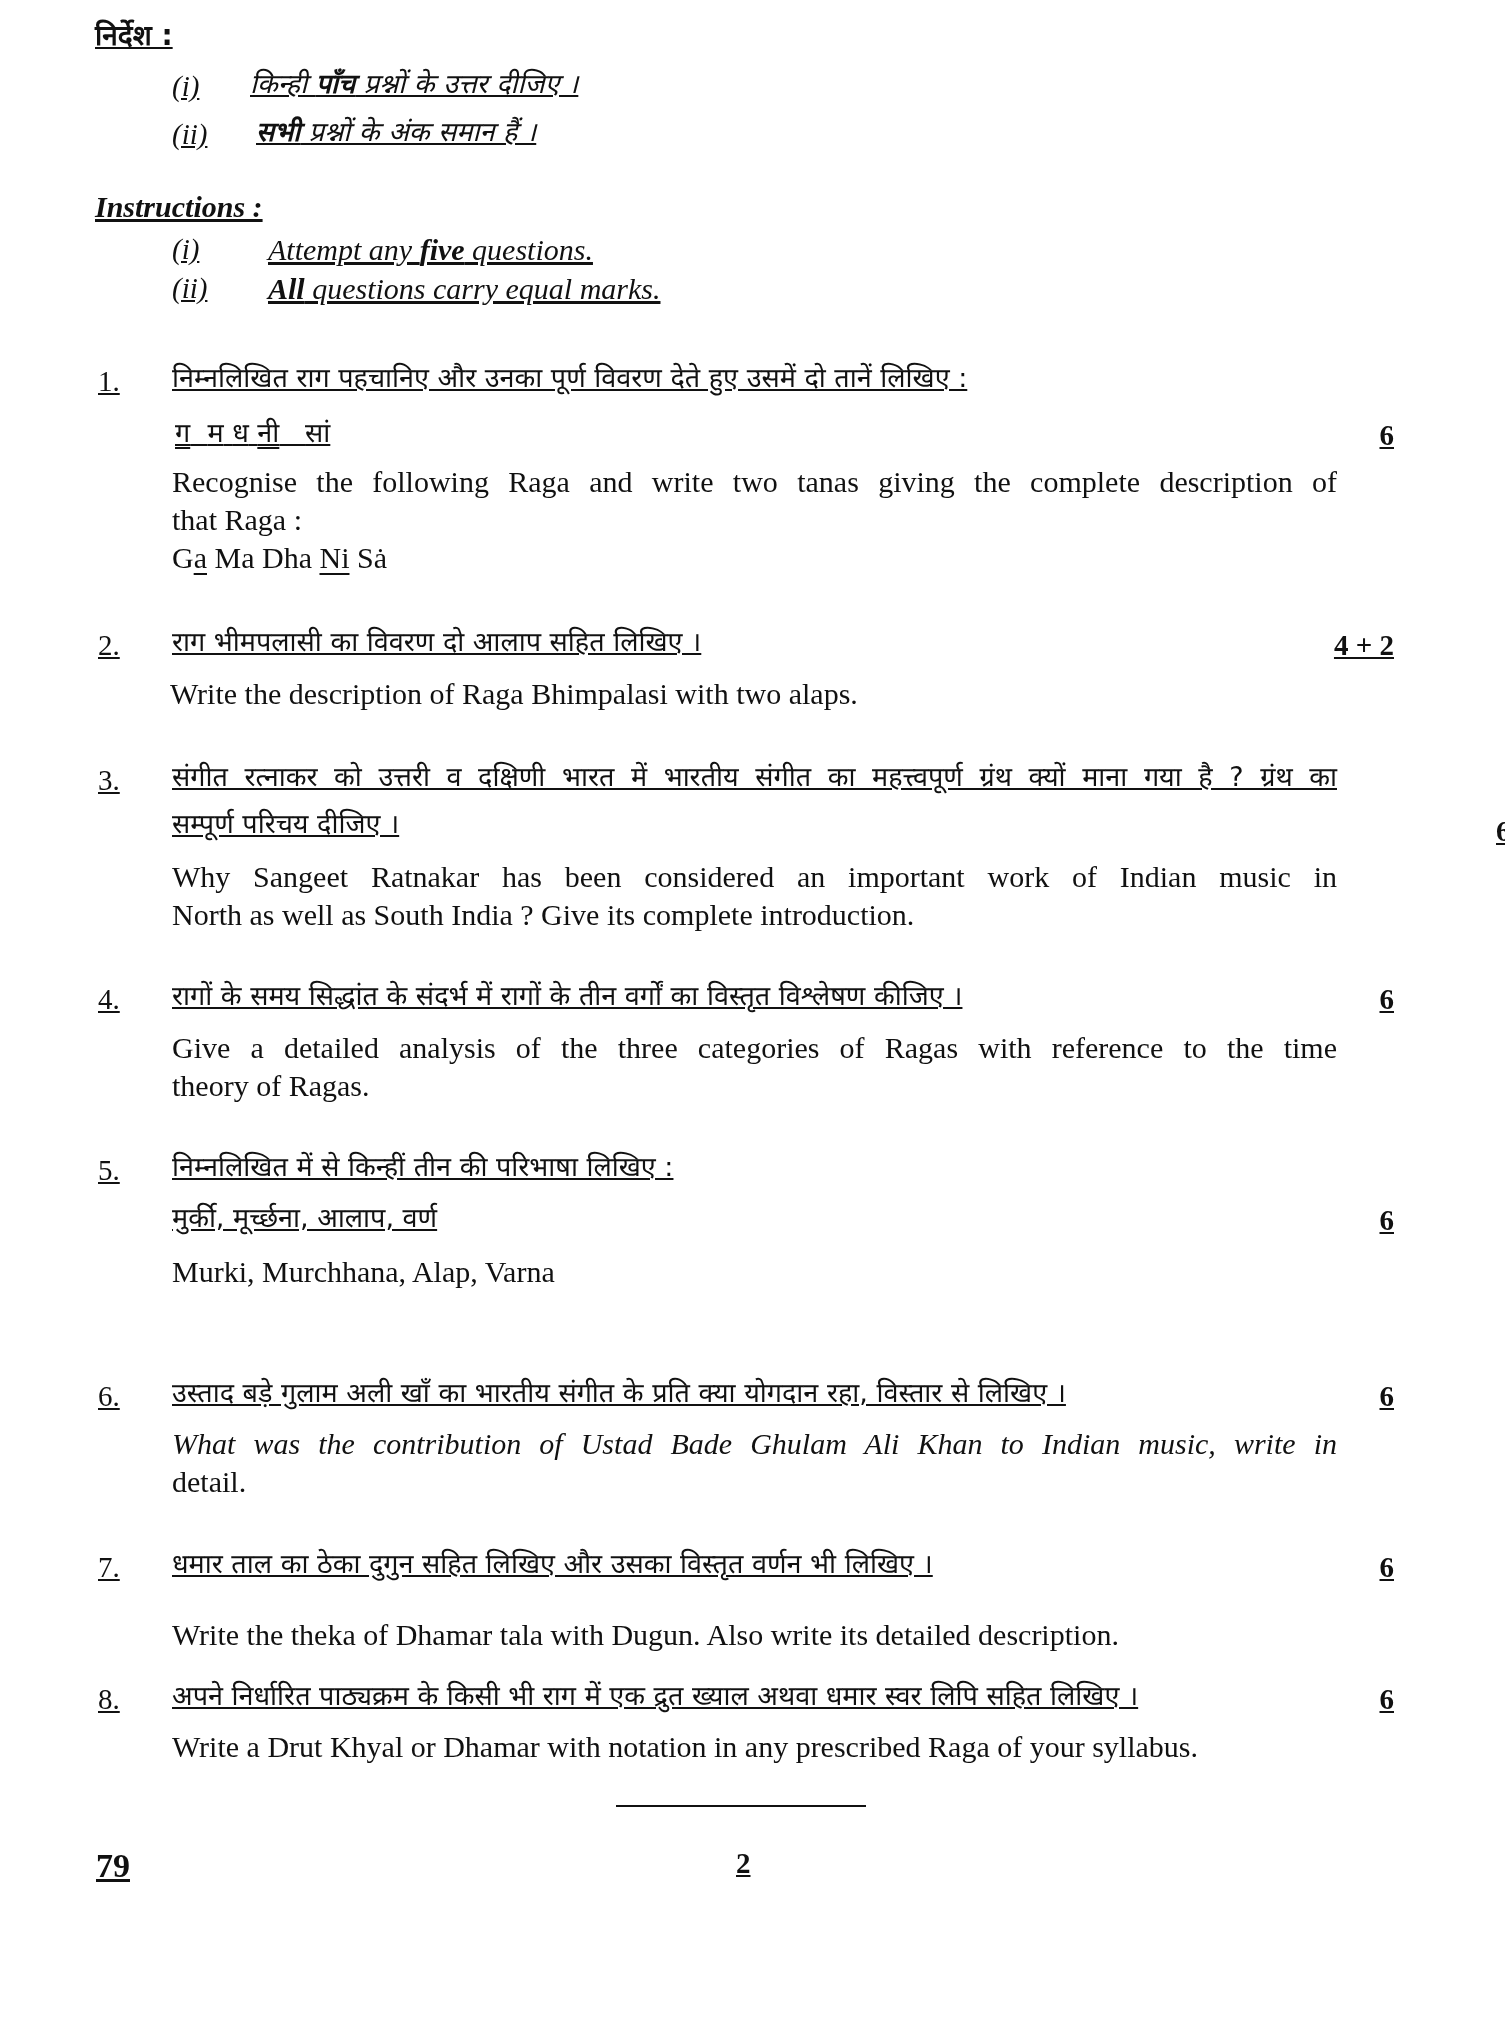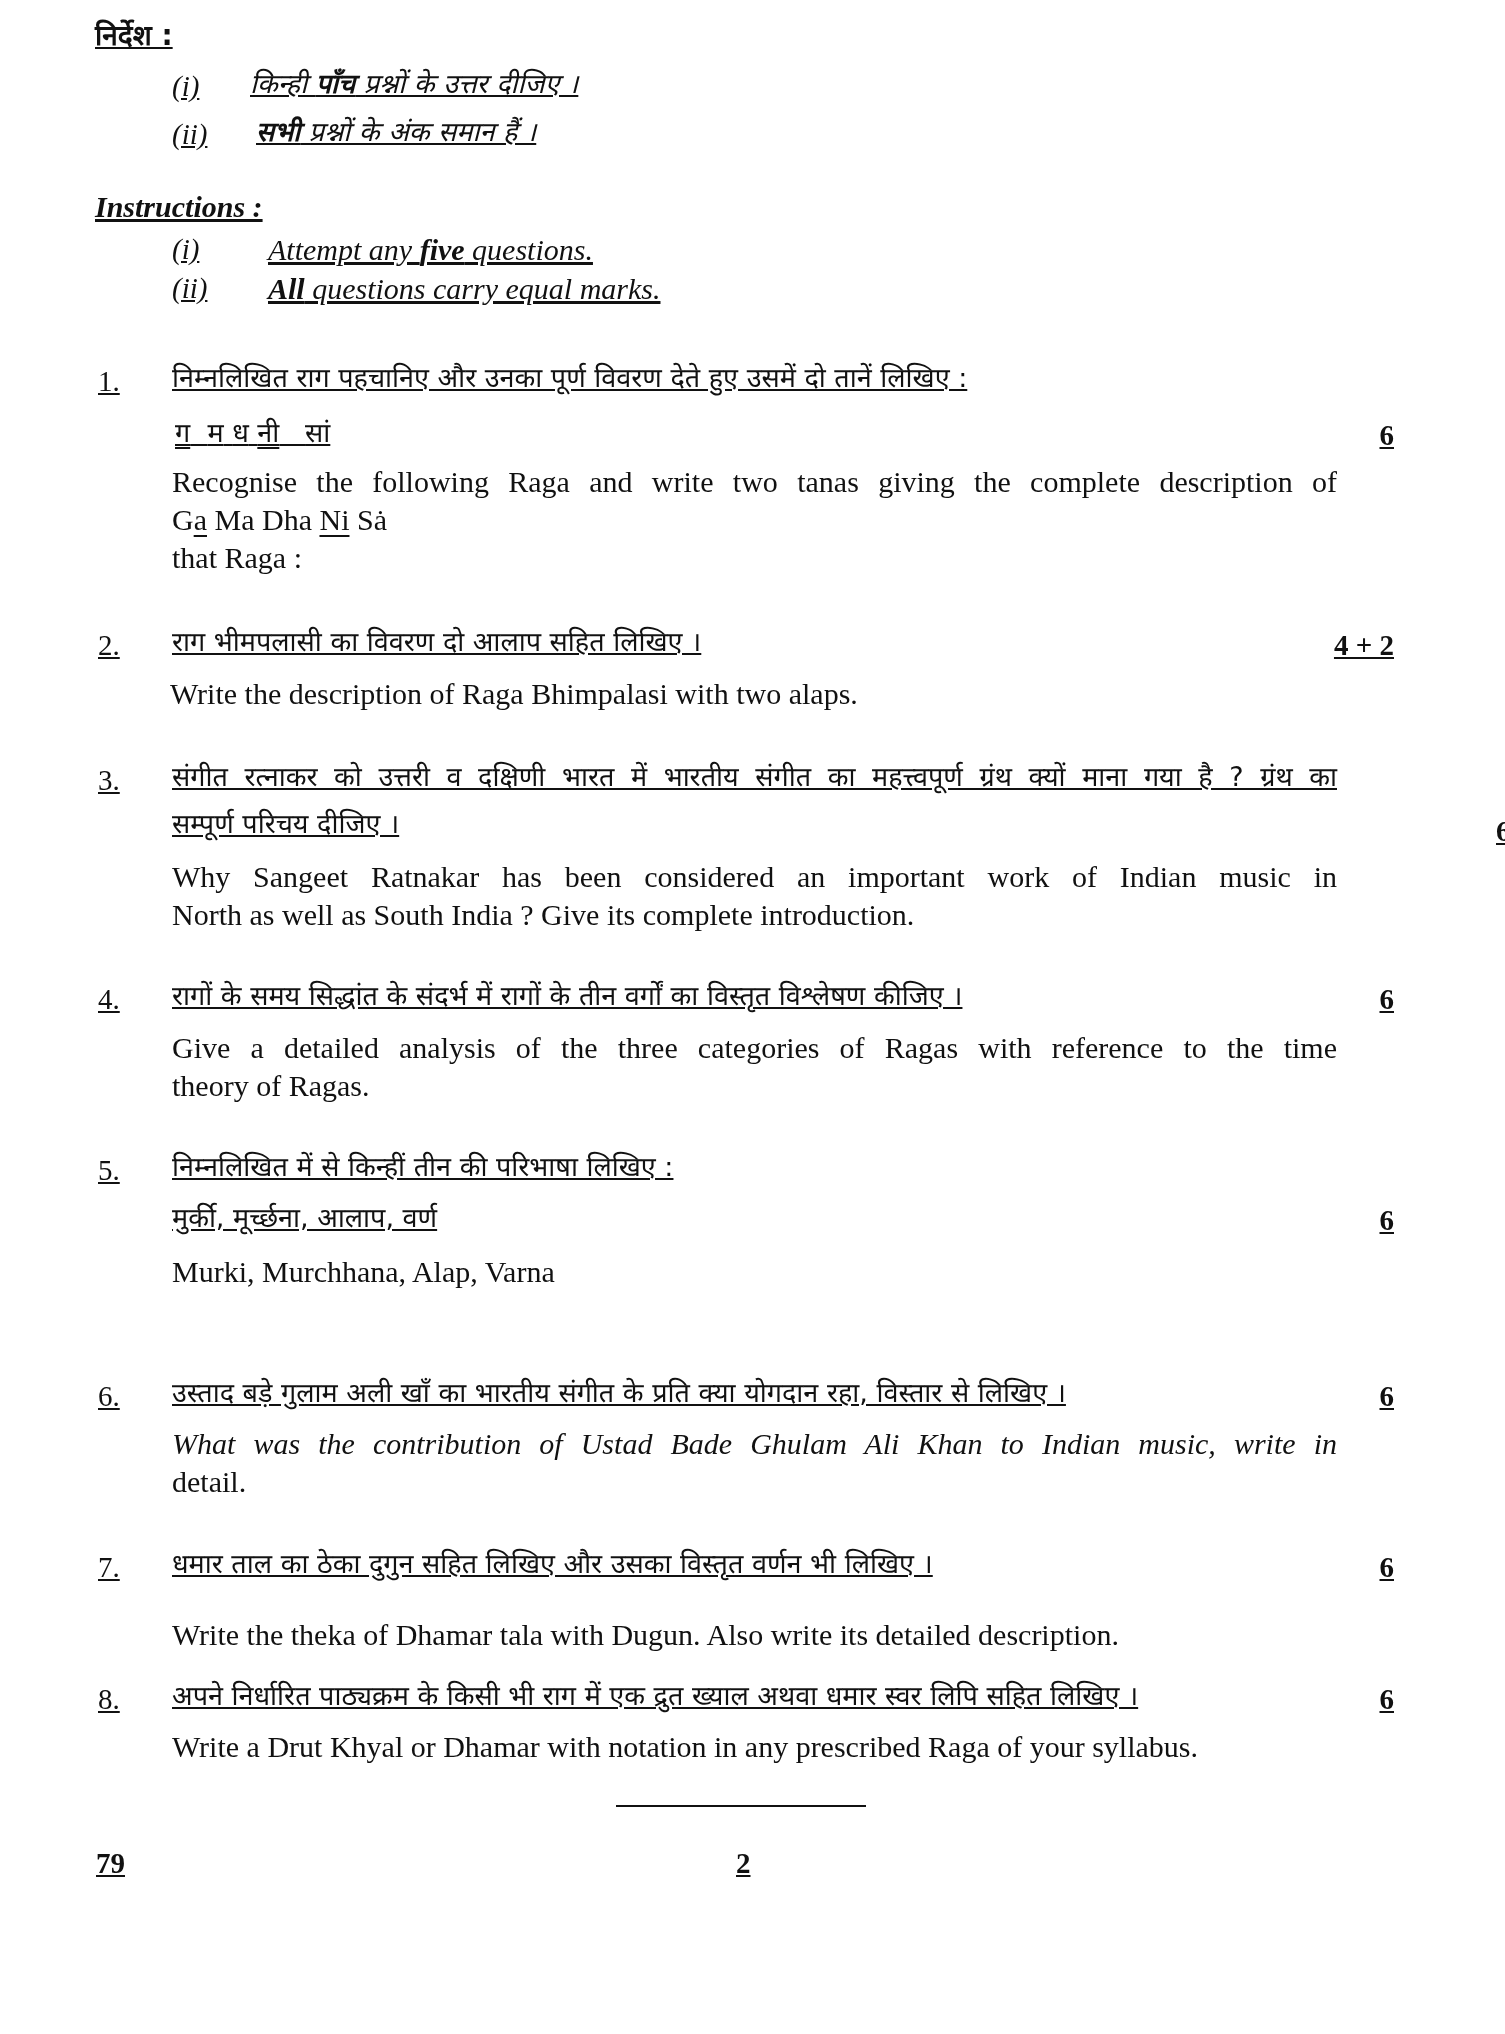"Ga Ma Dha Ni Sȧ" div { order: before "that Raga :" -> after "that Raga :" }
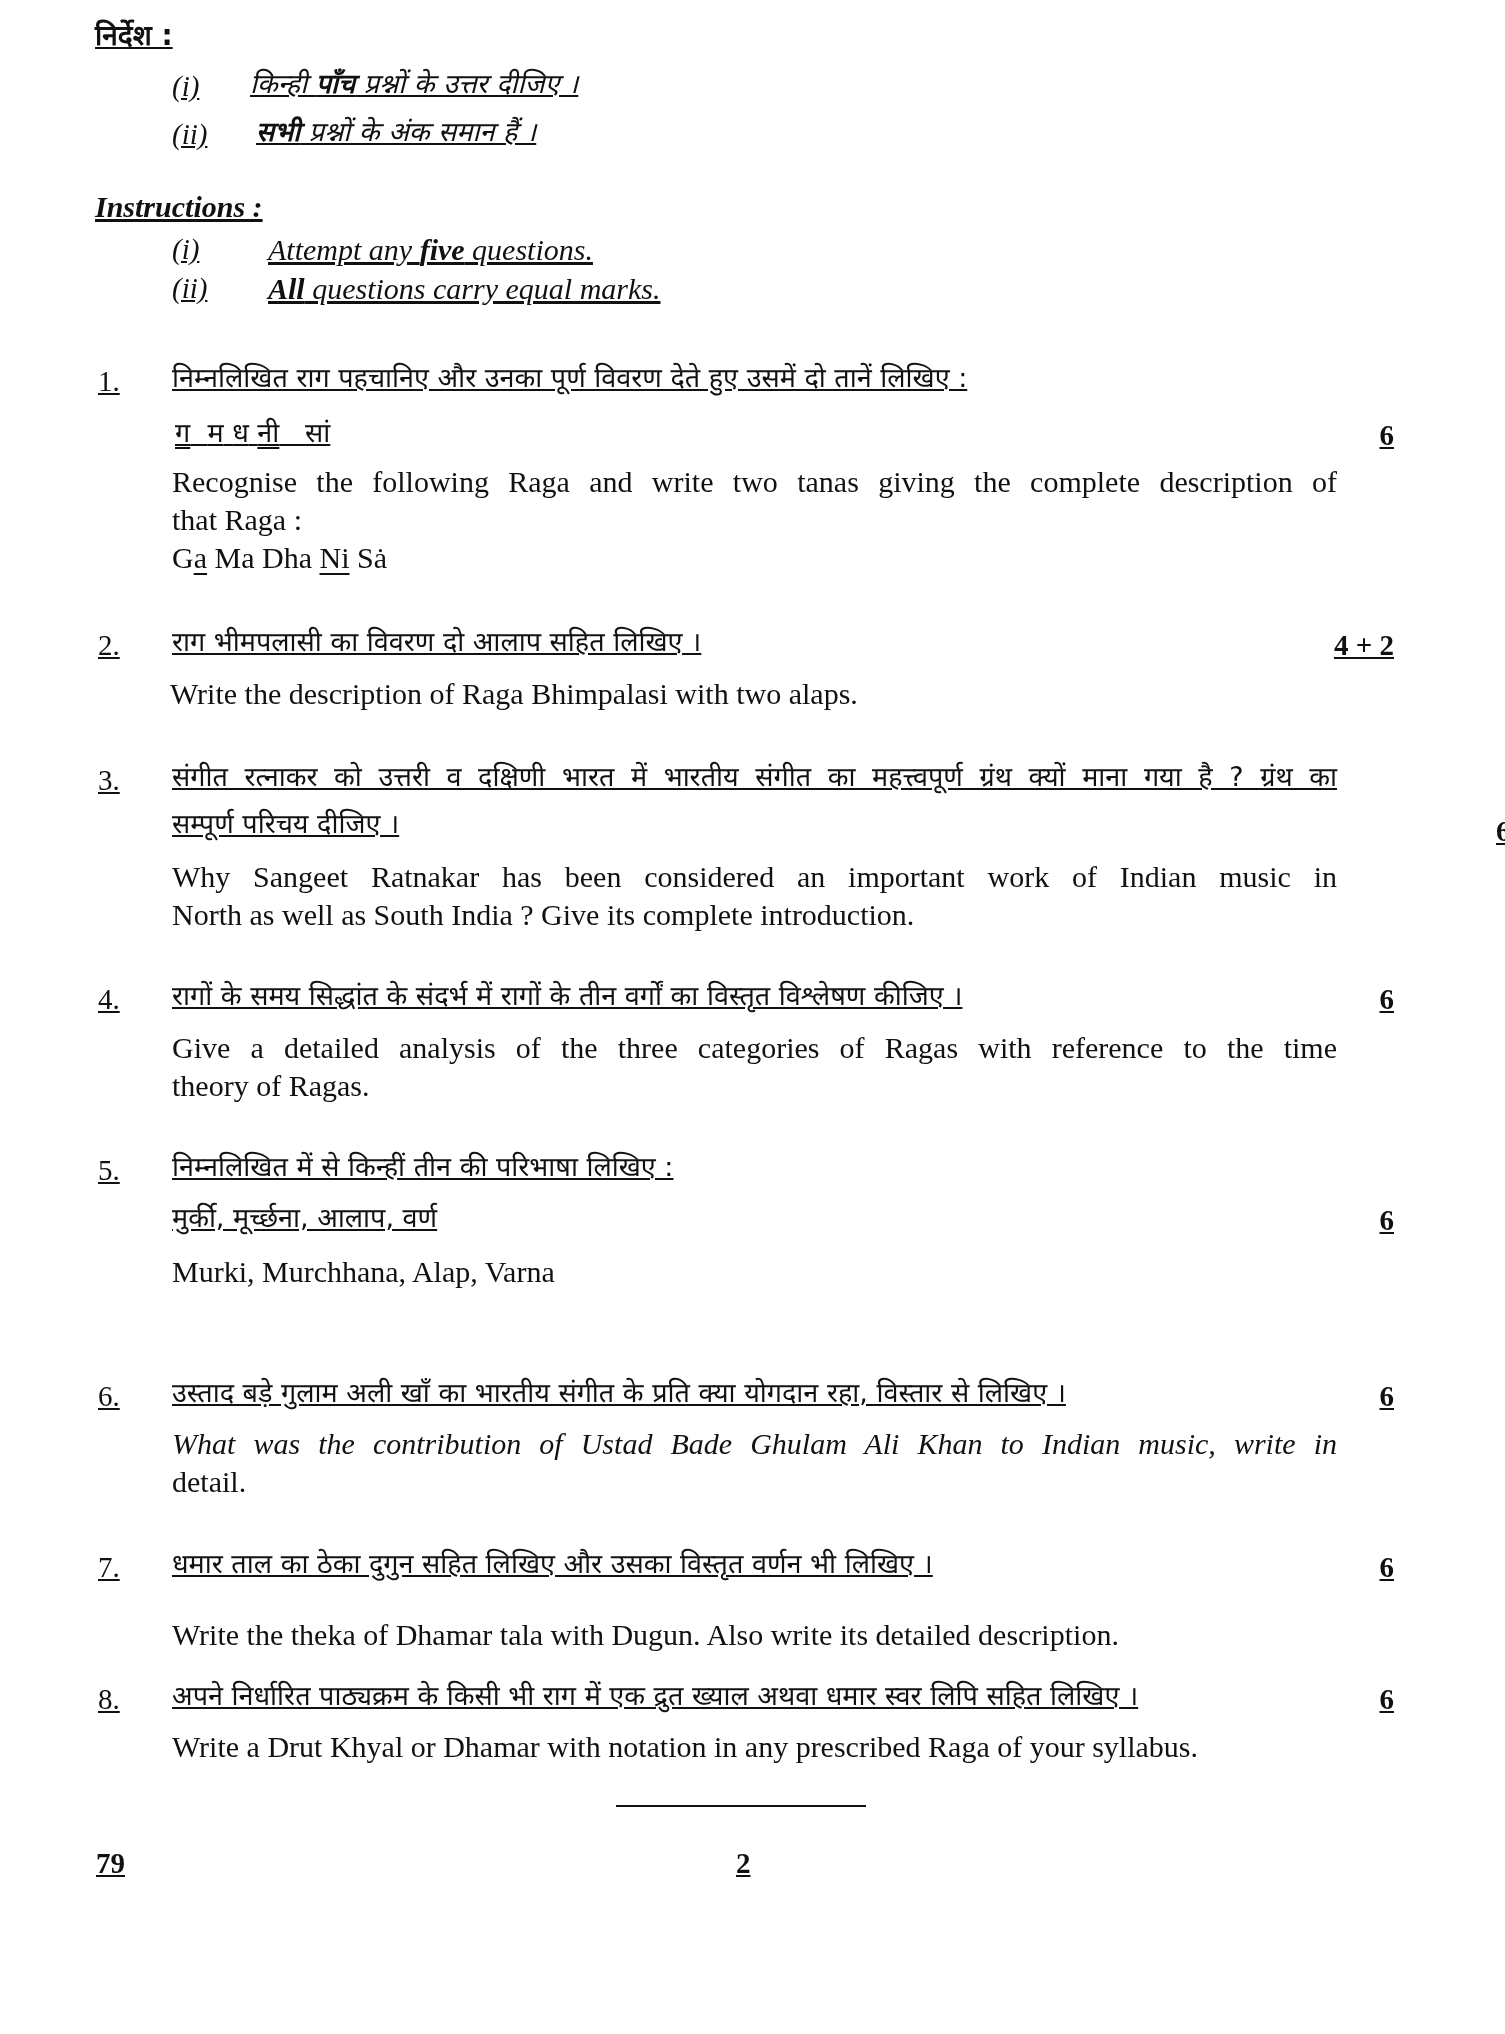"79" div.abs { font-size: 29px -> 34px }
